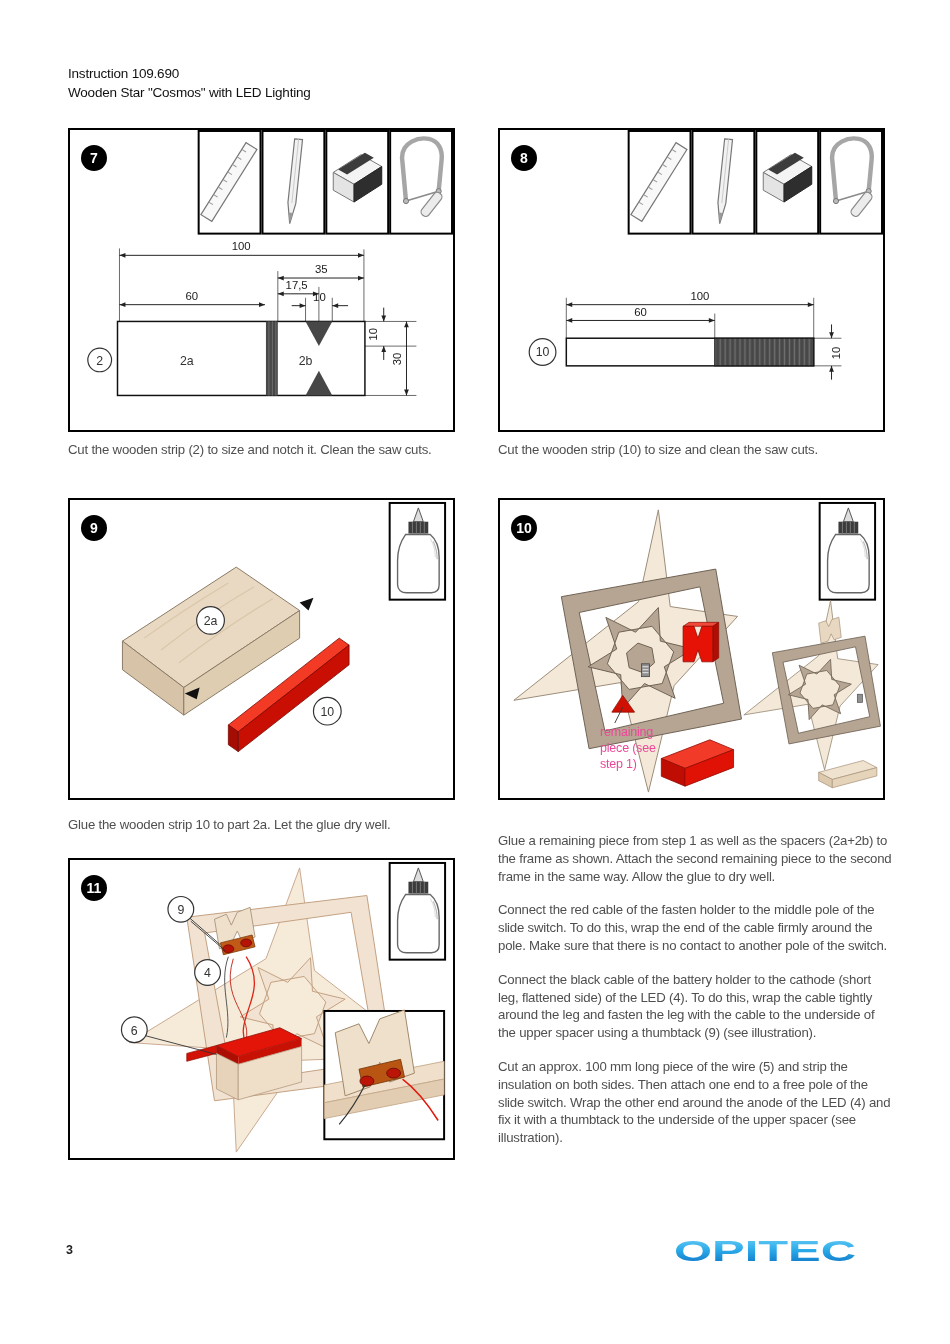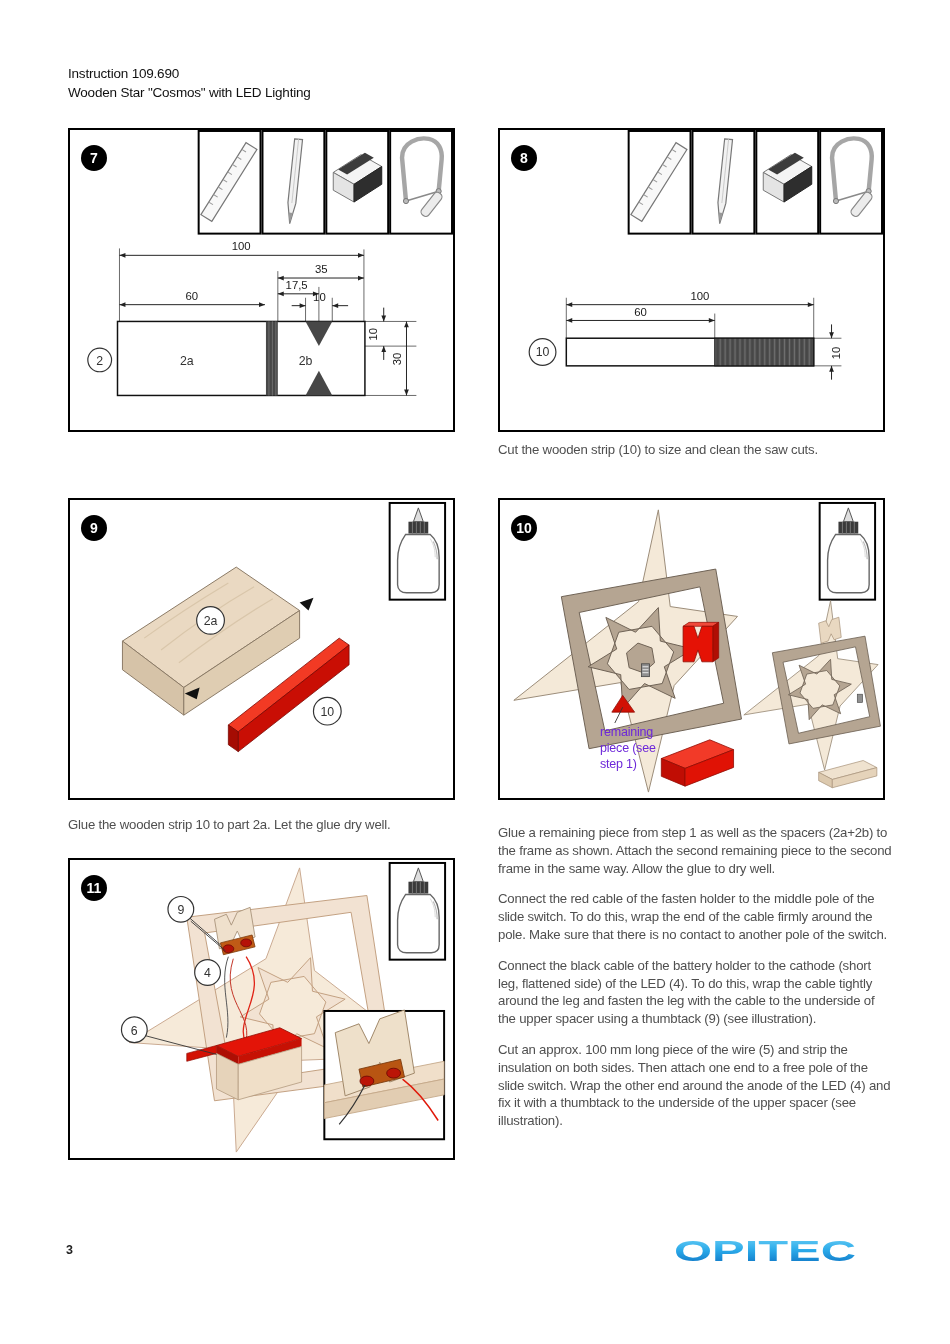"Cut the wooden strip (2)" div.cap { html: none -> <div>Cut the wooden strip (2) to size and notch it. Clean the saw cuts.</div> }
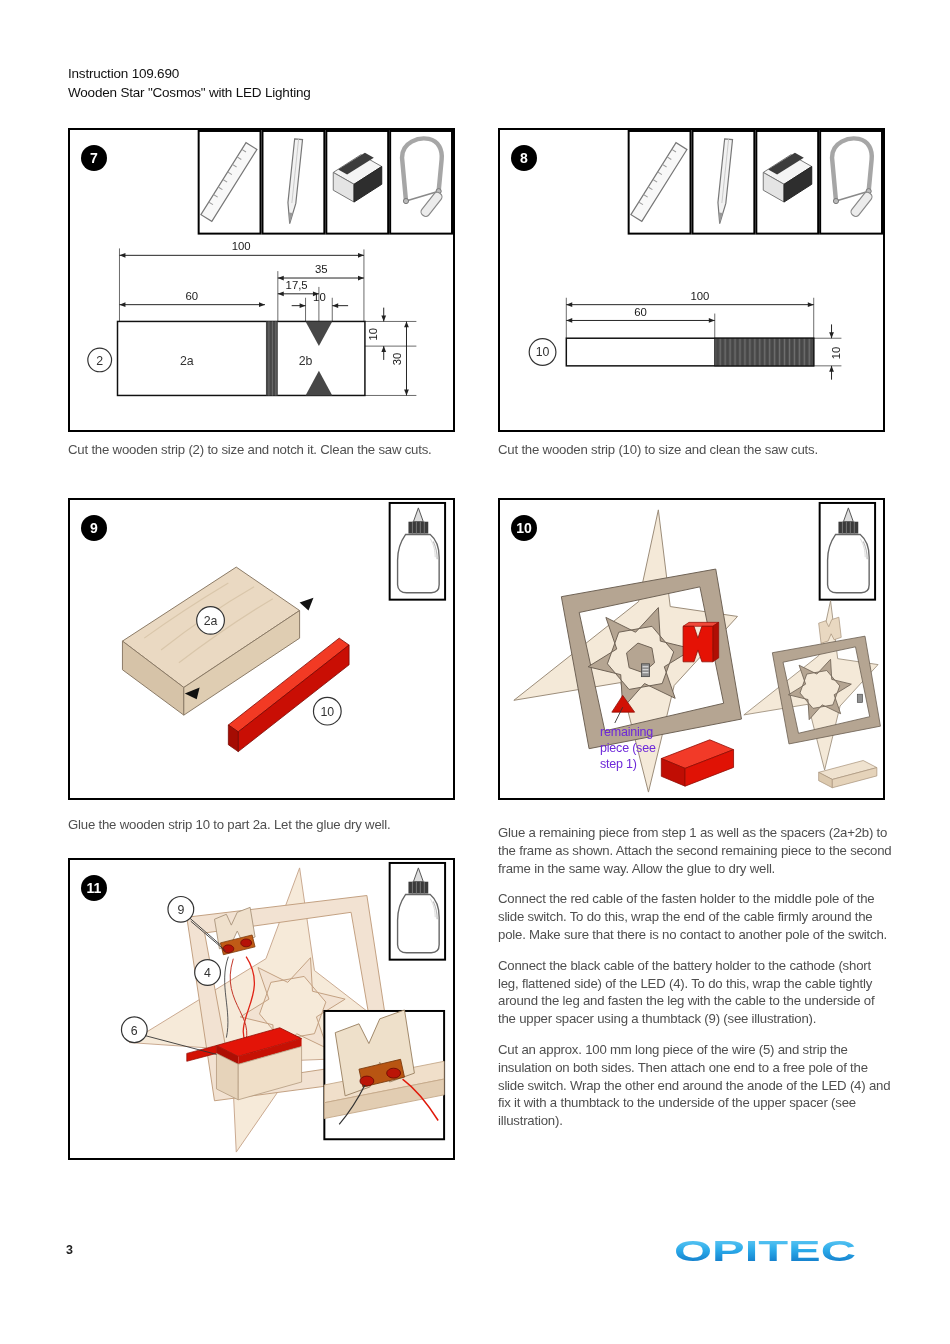"remaining piece (see step 1)" .ann { color: #6d28d9 -> #ec4899 }
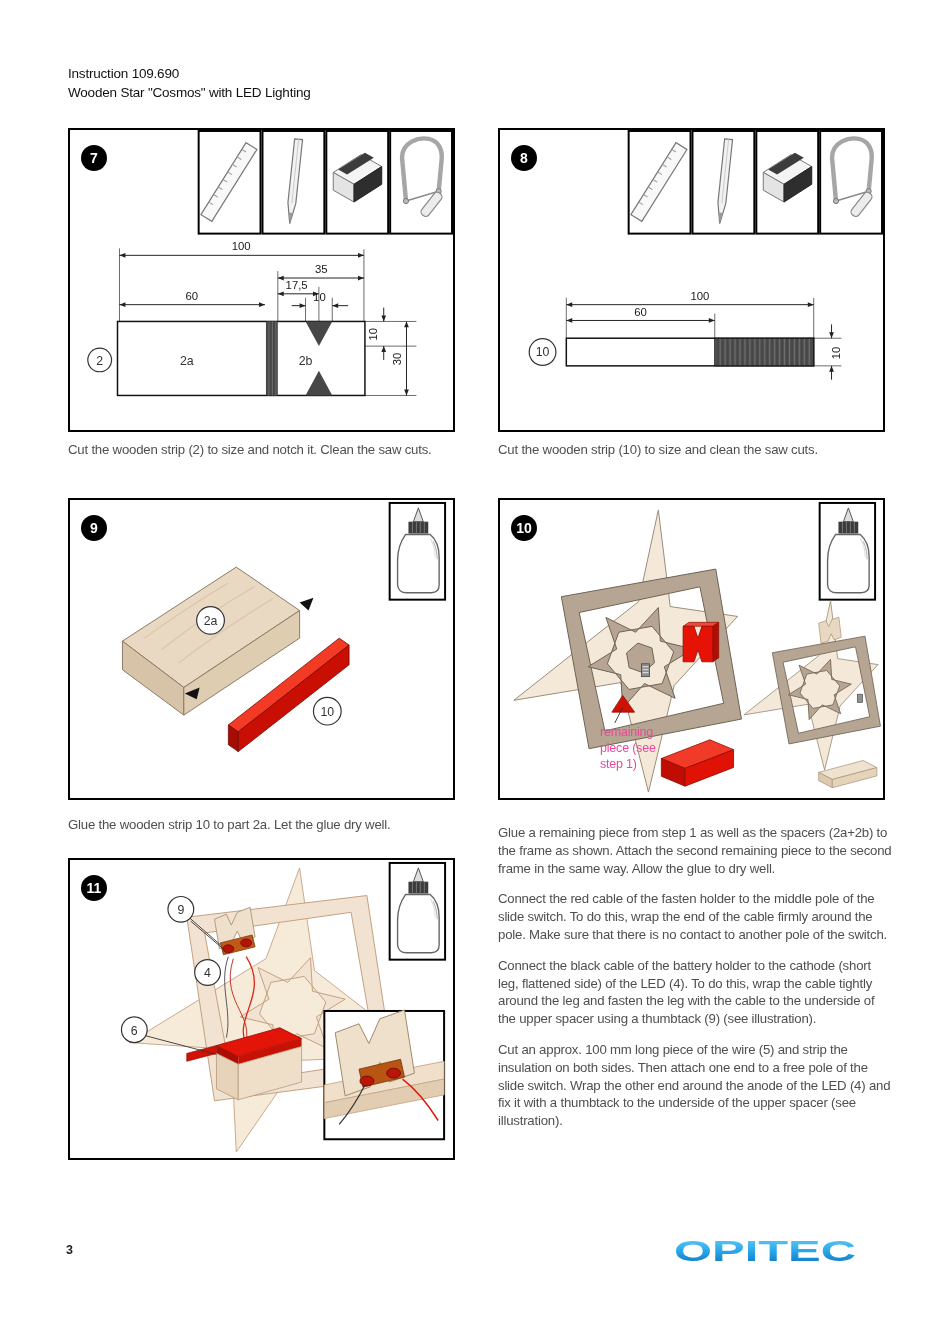"Glue a remaining piece from" .coltext p { margin: 8px 0 13px 0 -> 16px 0 13px 0 }
